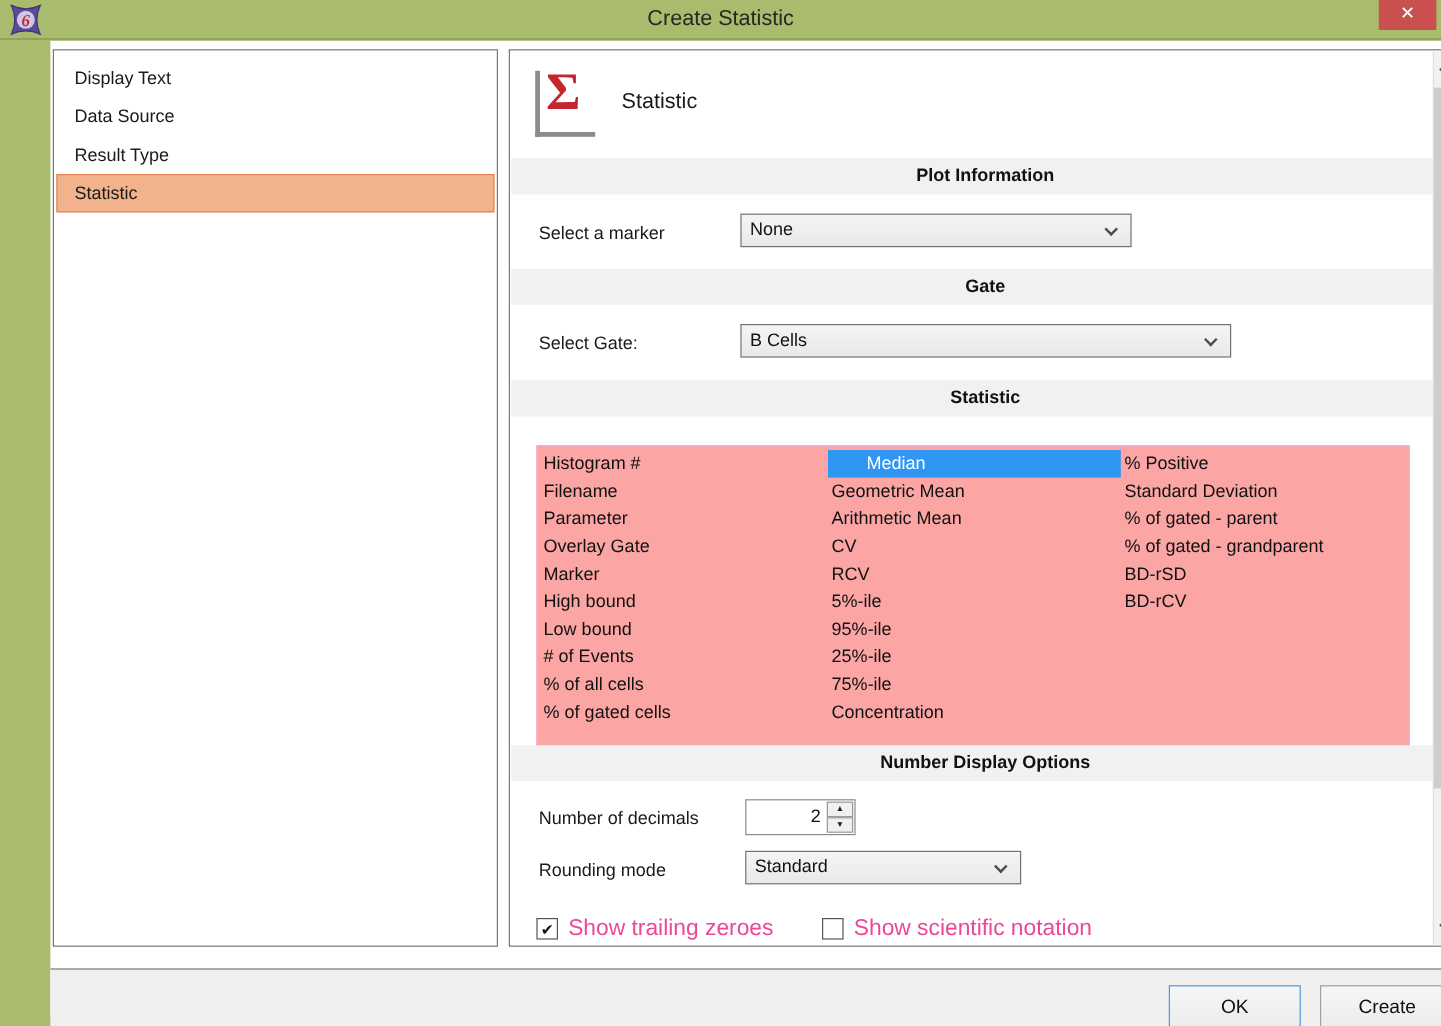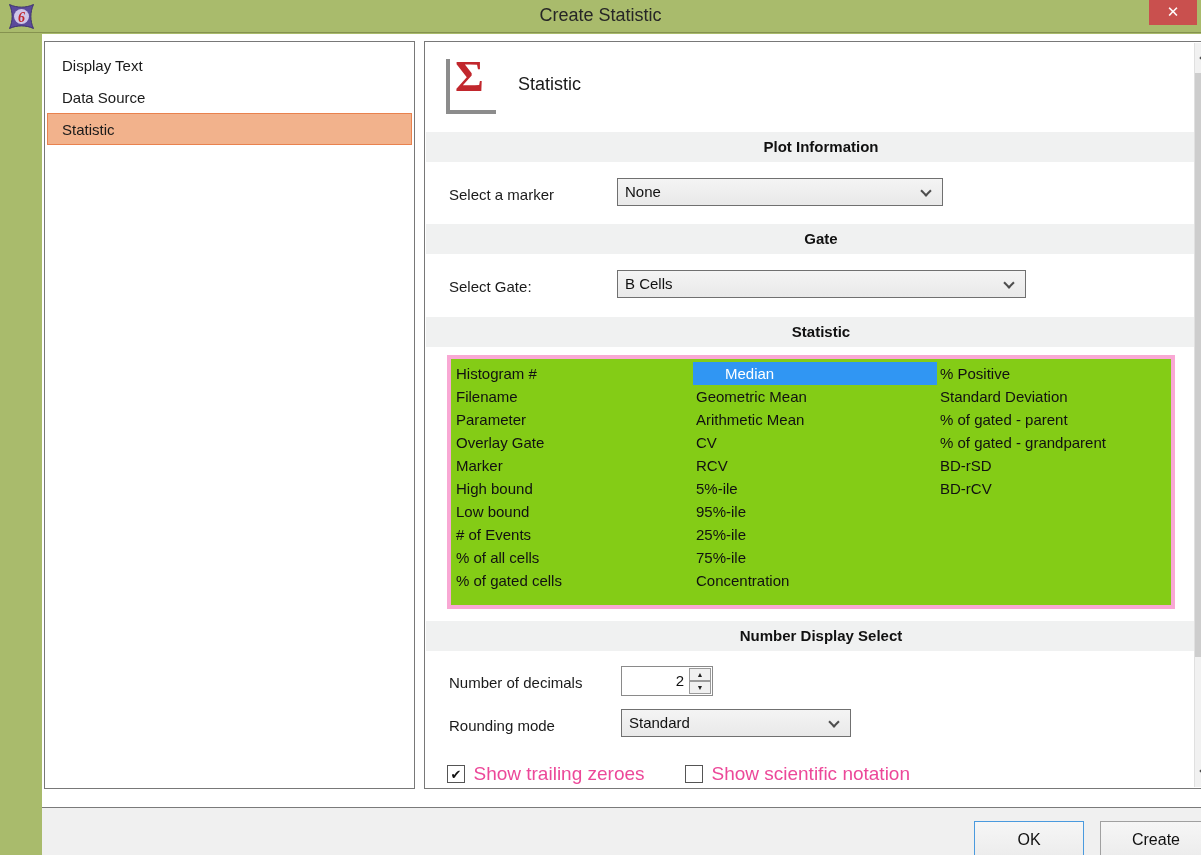"Result Type" div.nav-item { html: none -> <div>Result Type</div> }
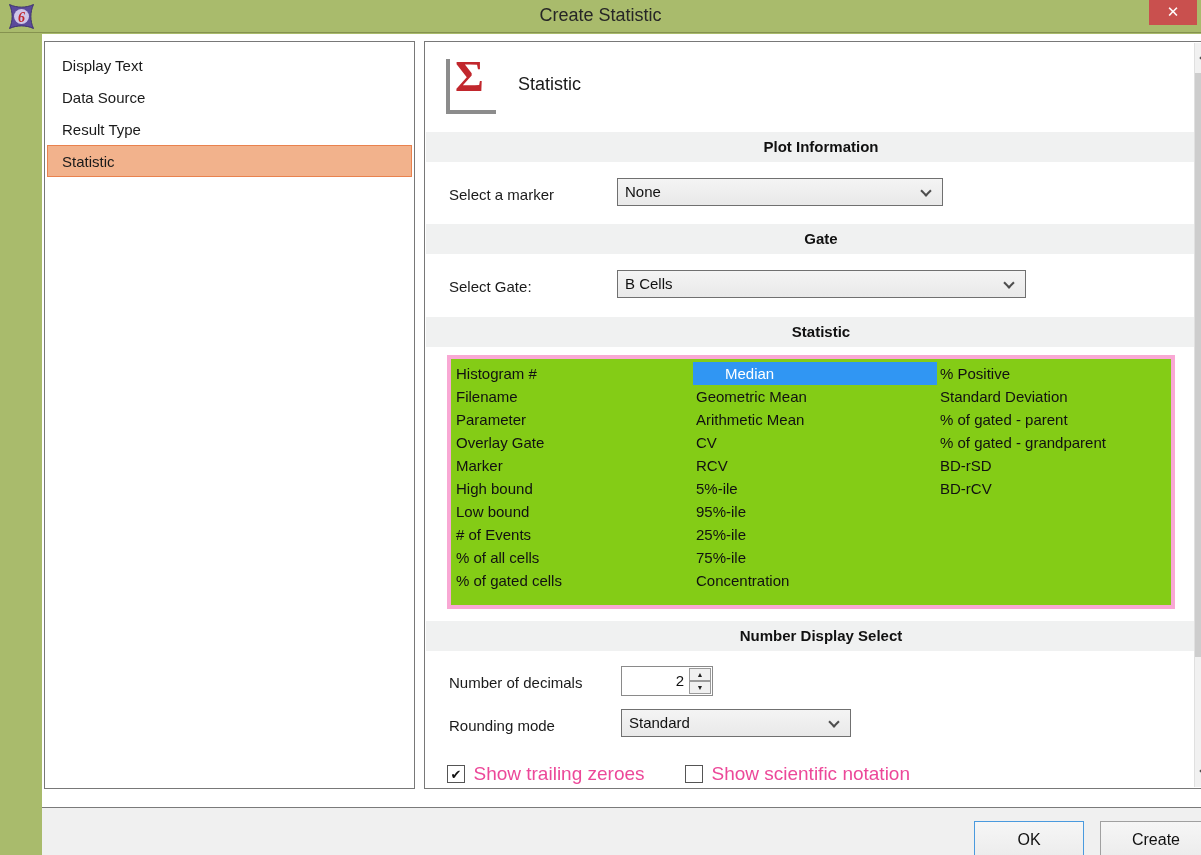"Histogram #" .listbox { background: #84cc16 -> #fca5a5; border: 4px solid #f9a8d4 -> 1px solid #f9a8d4; top: 313px -> 329px }
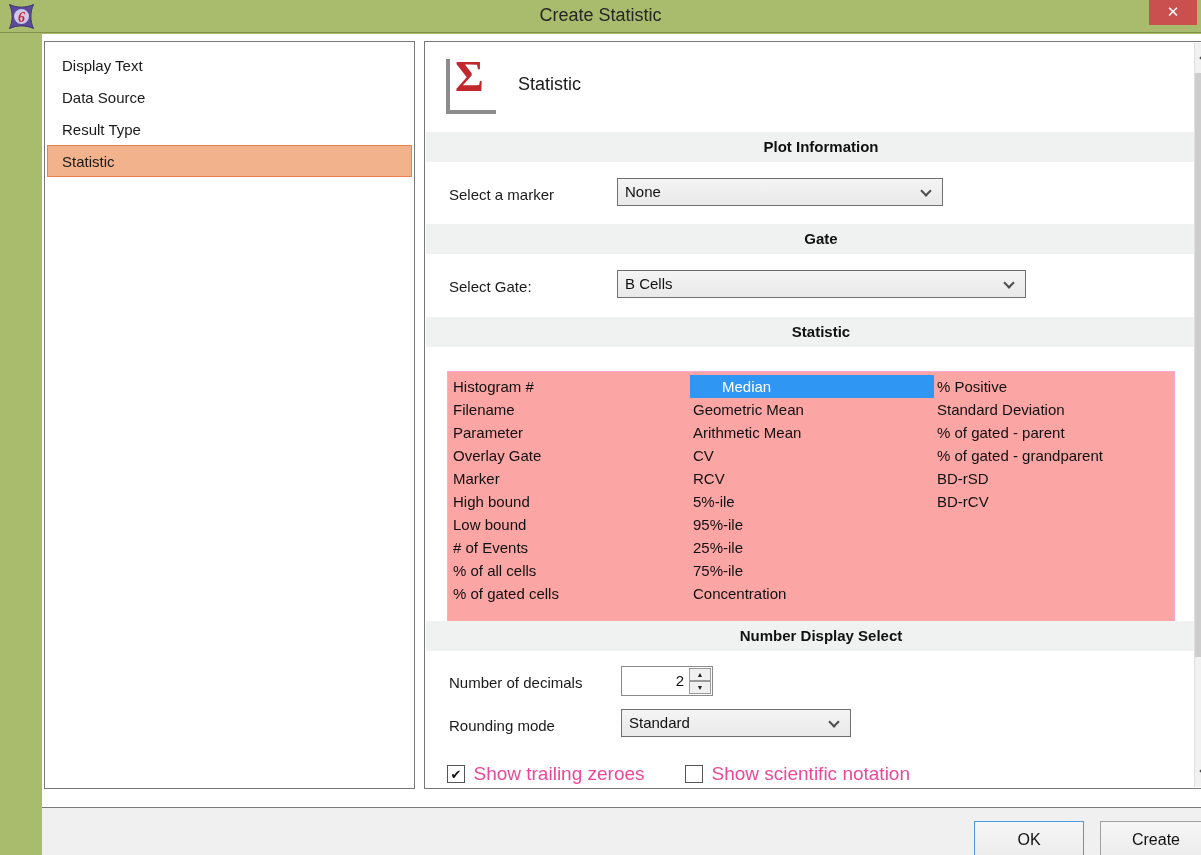"Number Display Select" div.strip { text: Select -> Options }
